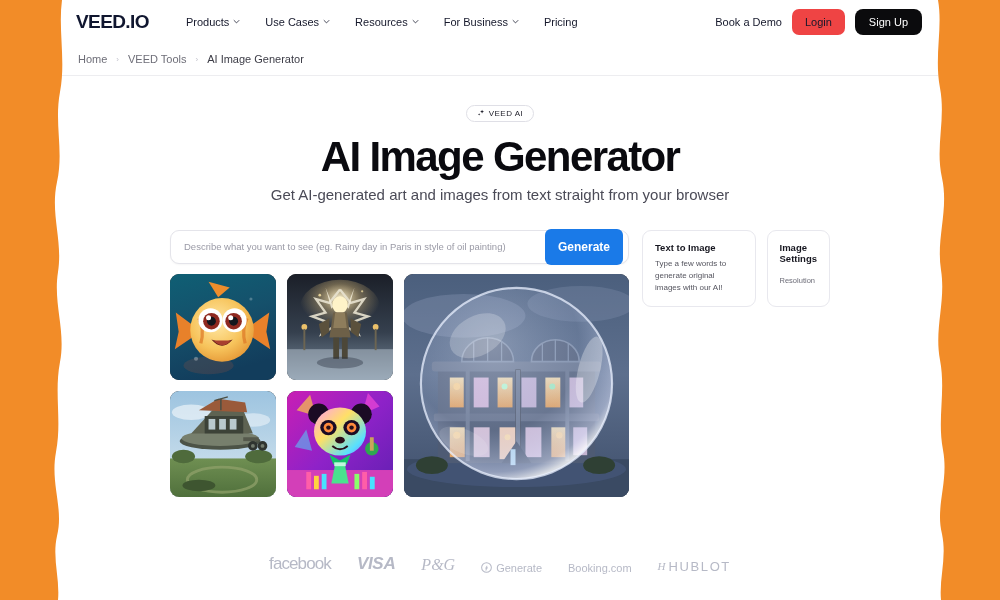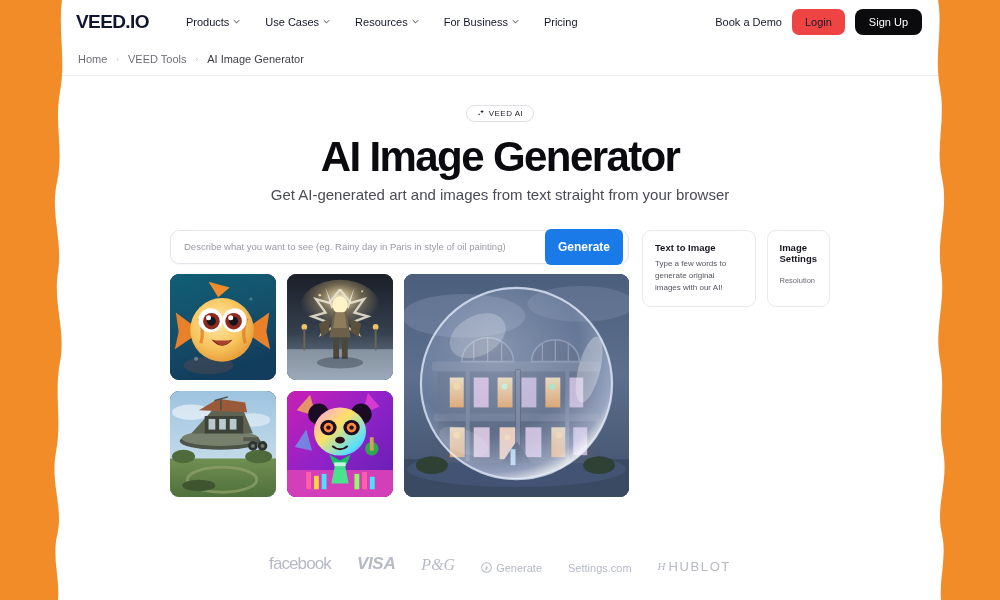"Settings.com" span.brand-book { text: Settings.com -> Booking.com }
